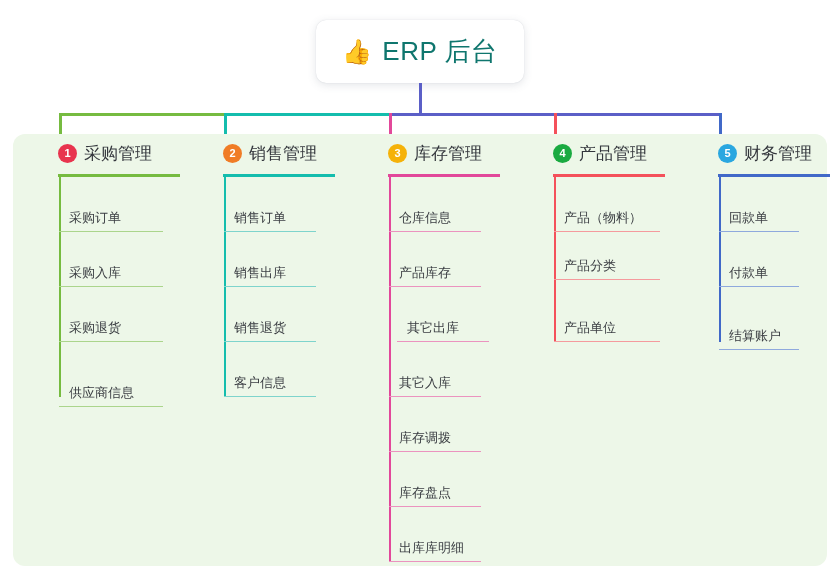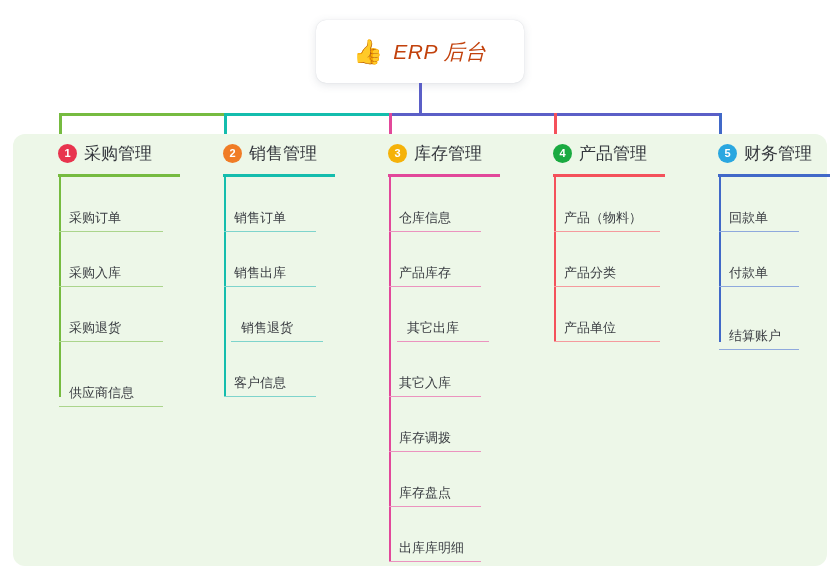"ERP 后台" .root-label { color: #c2410c -> #0f766e; font-size: 21px -> 26px; font-style: italic -> none }
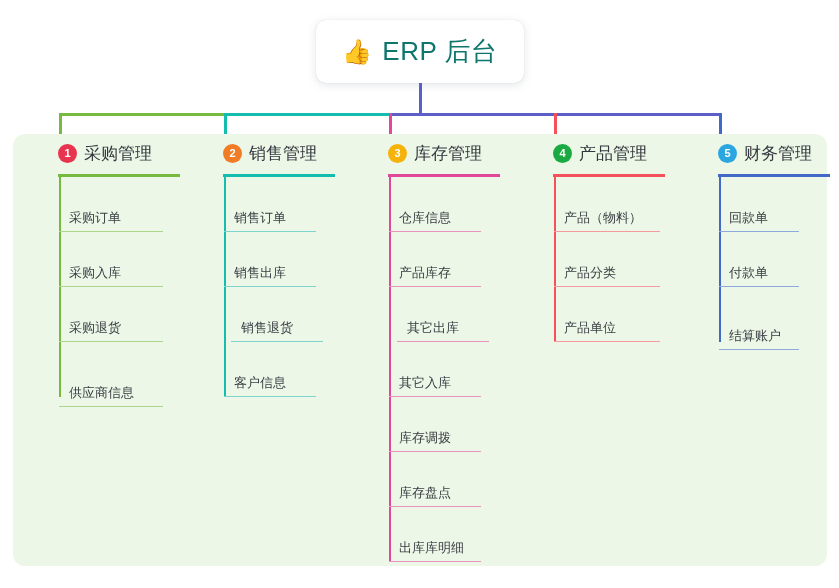"产品分类" div.sub-item { top: 121px -> 114px }
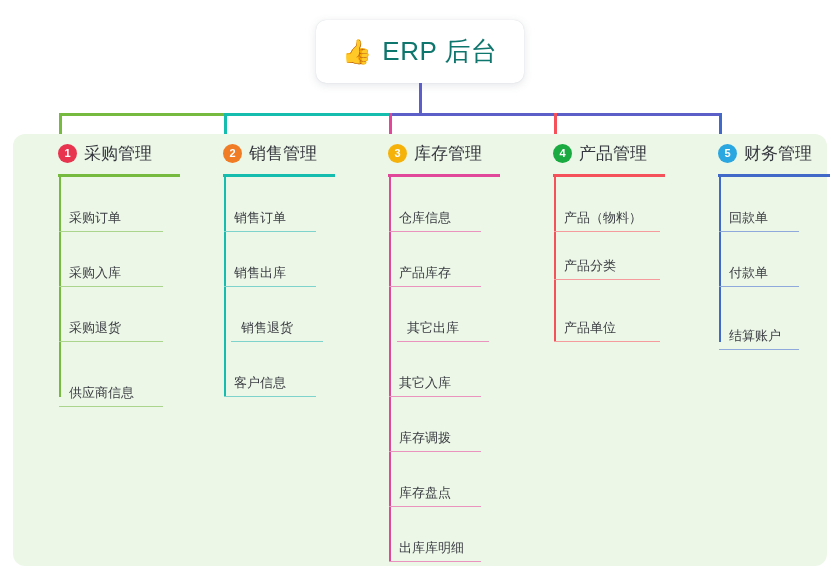"销售退货" div.sub-item { left: 30px -> 23px }
